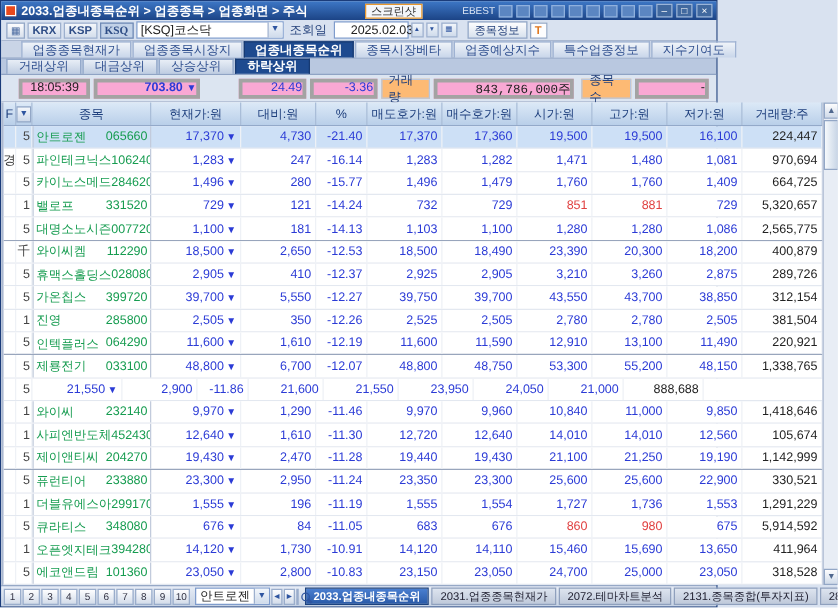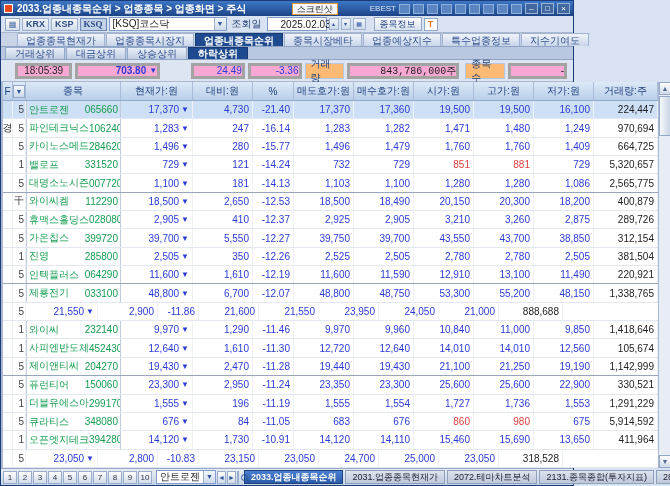"1,249" div.tc { text: 1,249 -> 1,081 }
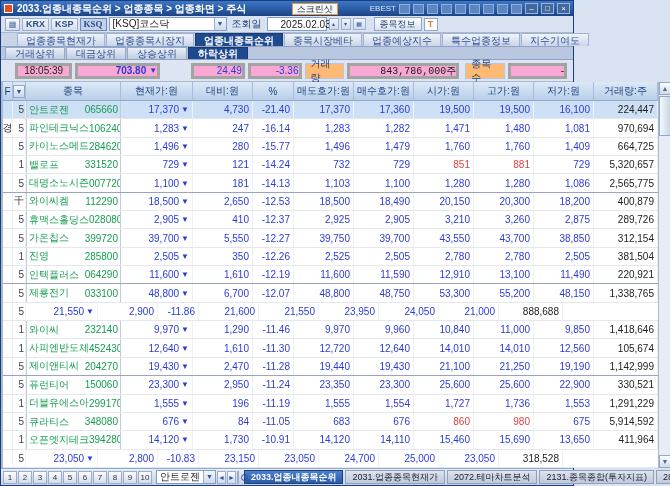"20,150" div.tc { text: 20,150 -> 23,390 }
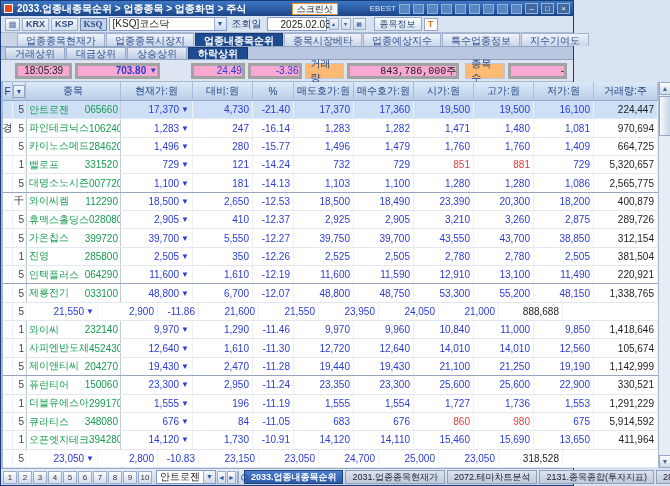"150060" span.code { text: 150060 -> 233880 }
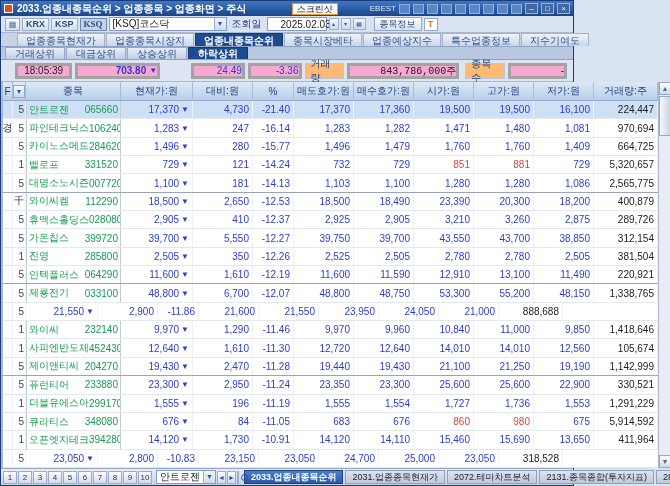"에코앤드림" div.tc { html: none -> <div> <span>에코앤드림</span> <span>101360</span> </div> }
